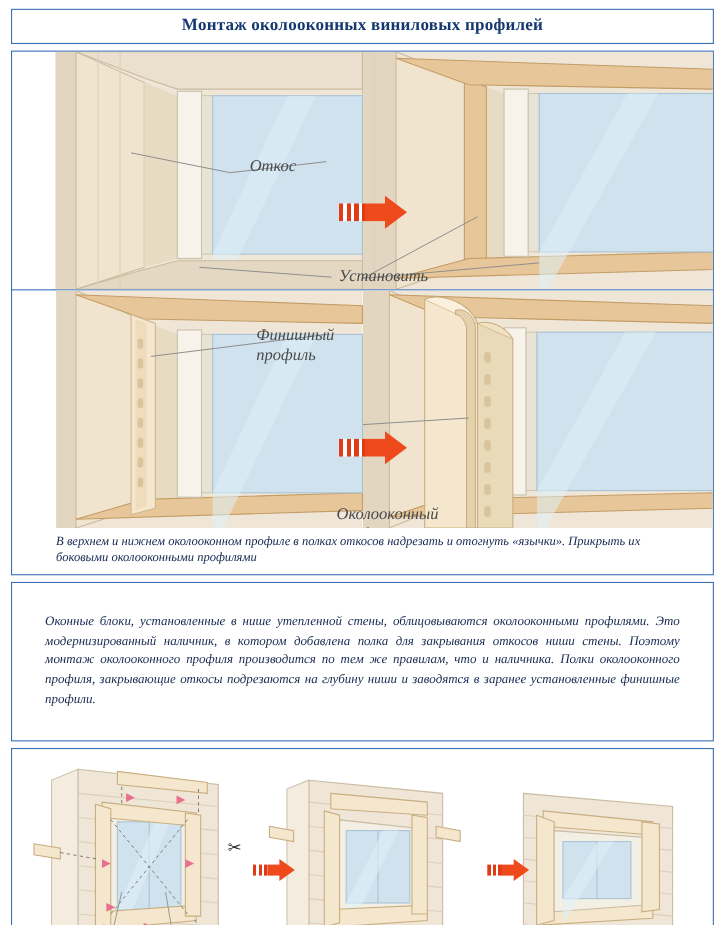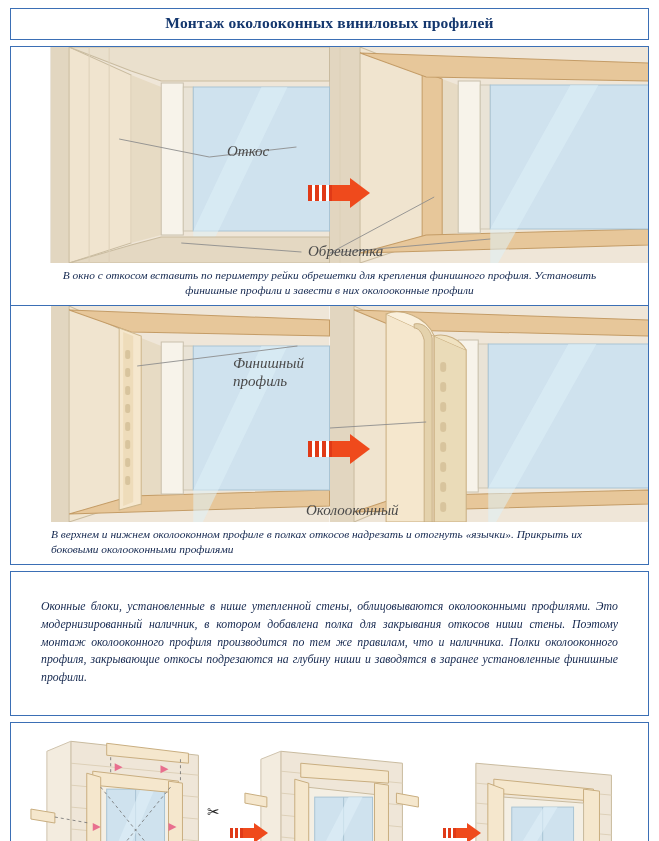"Обрешетка" div.lbl { text: Обрешетка -> Установить }
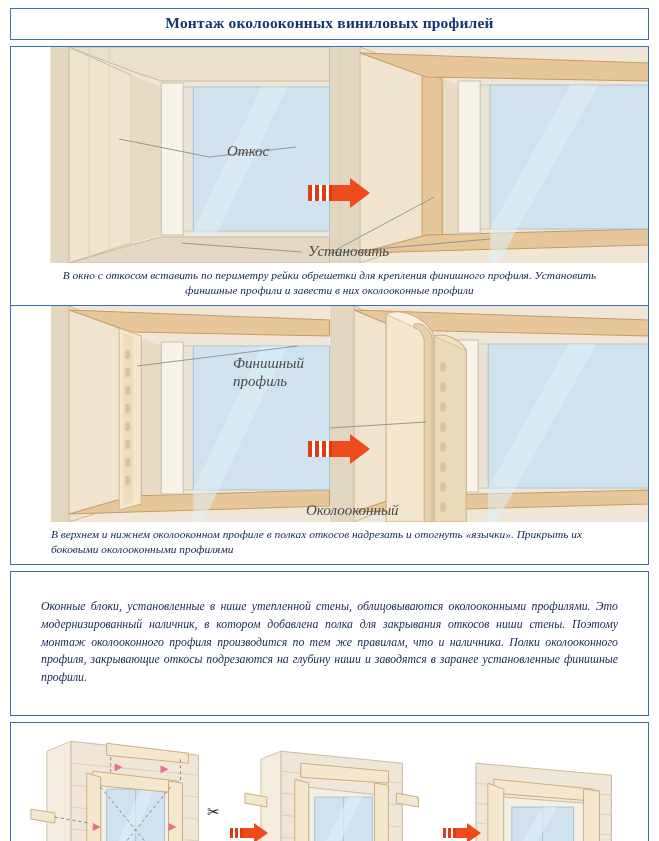"В окно с откосом вставить" div.caption { html: <div>В окно с откосом вставить по периметру рейки обрешетки для крепления финишного профиля. Установить финишные профили и завести в них околооконные профили</div> -> none }
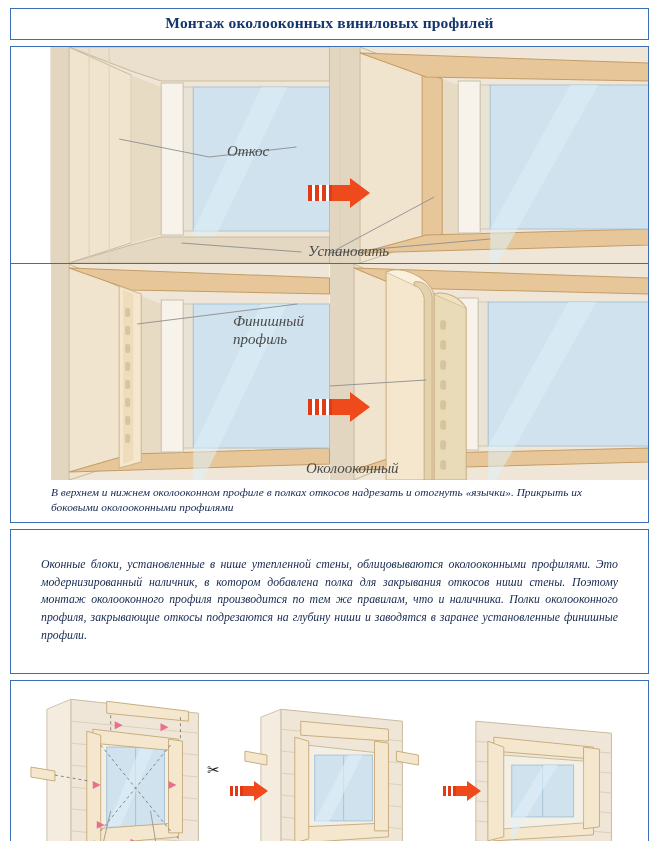"Финишный" div.lbl { top: 48px -> 32px }
